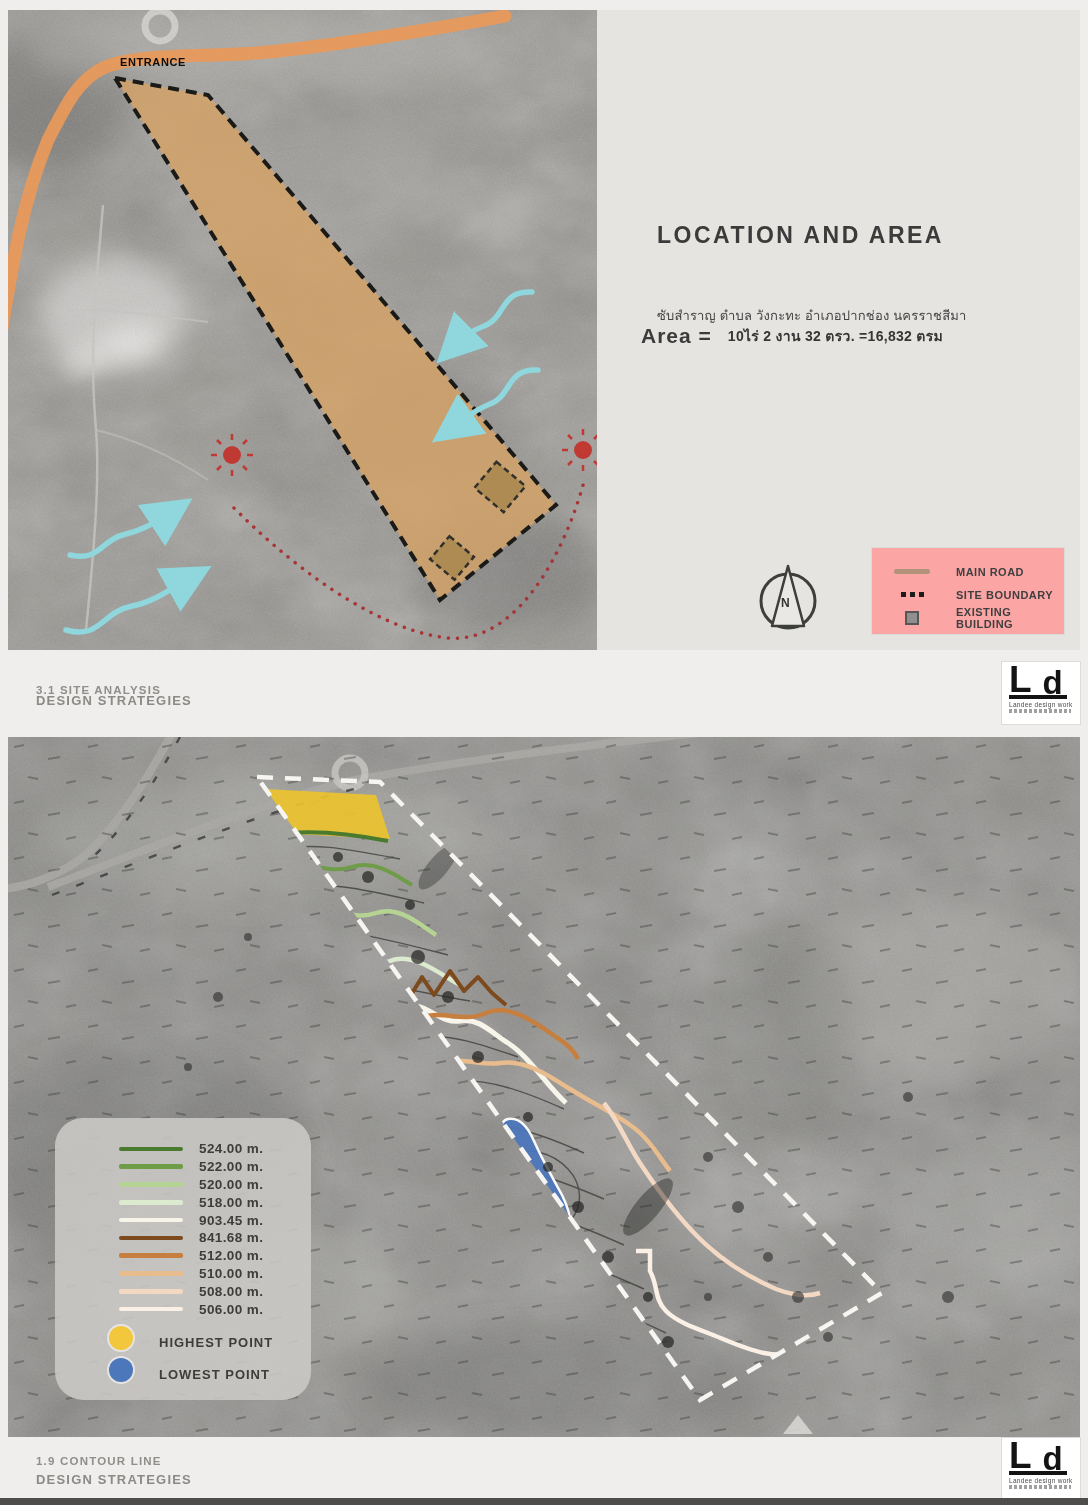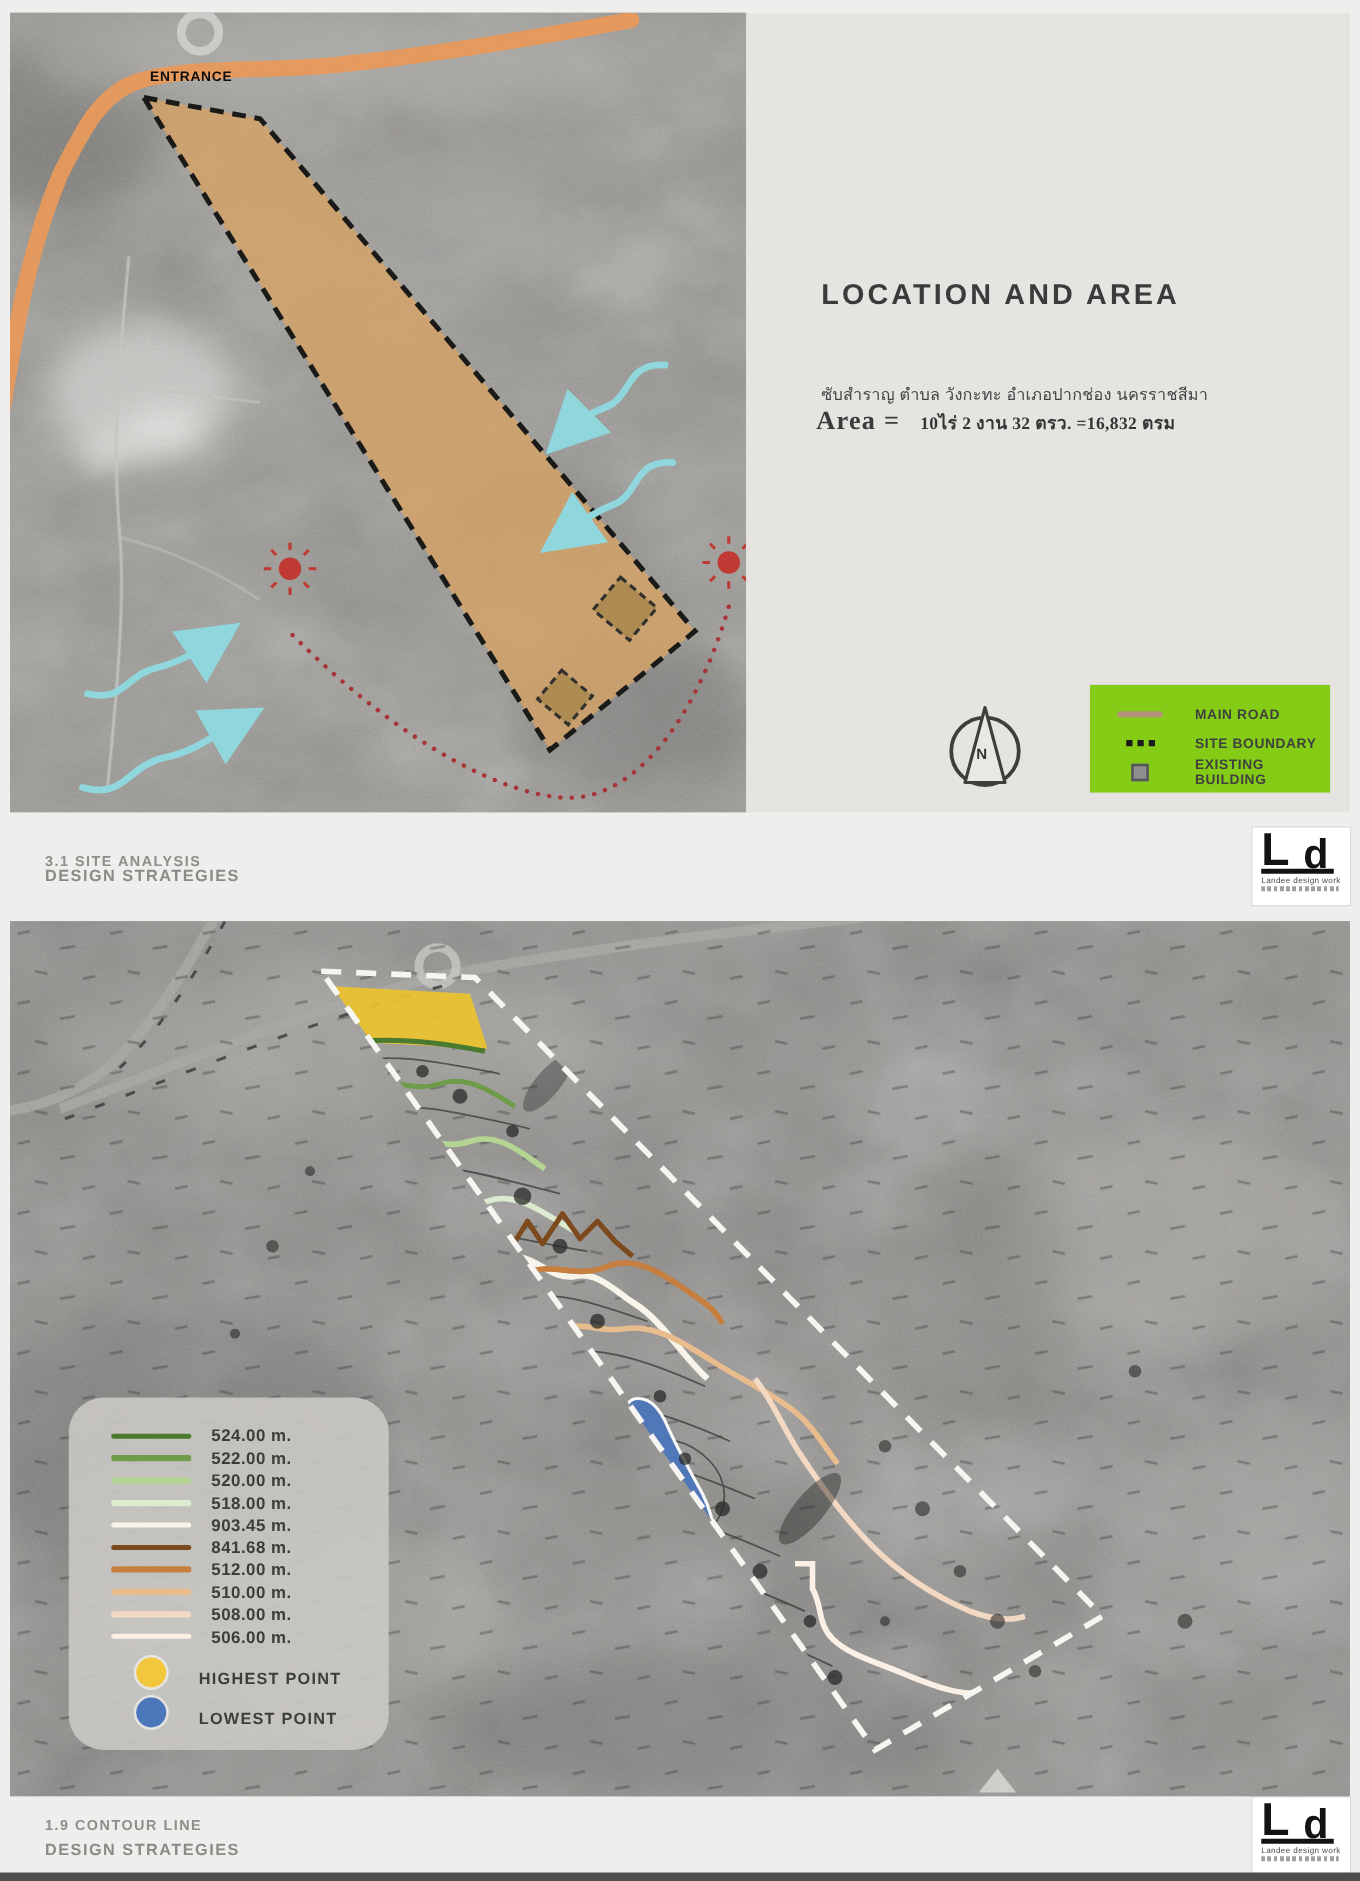"Area =" #area-line { align-items: flex-end -> center; font-family: Liberation Serif, serif -> none; left: 56px -> 44px }
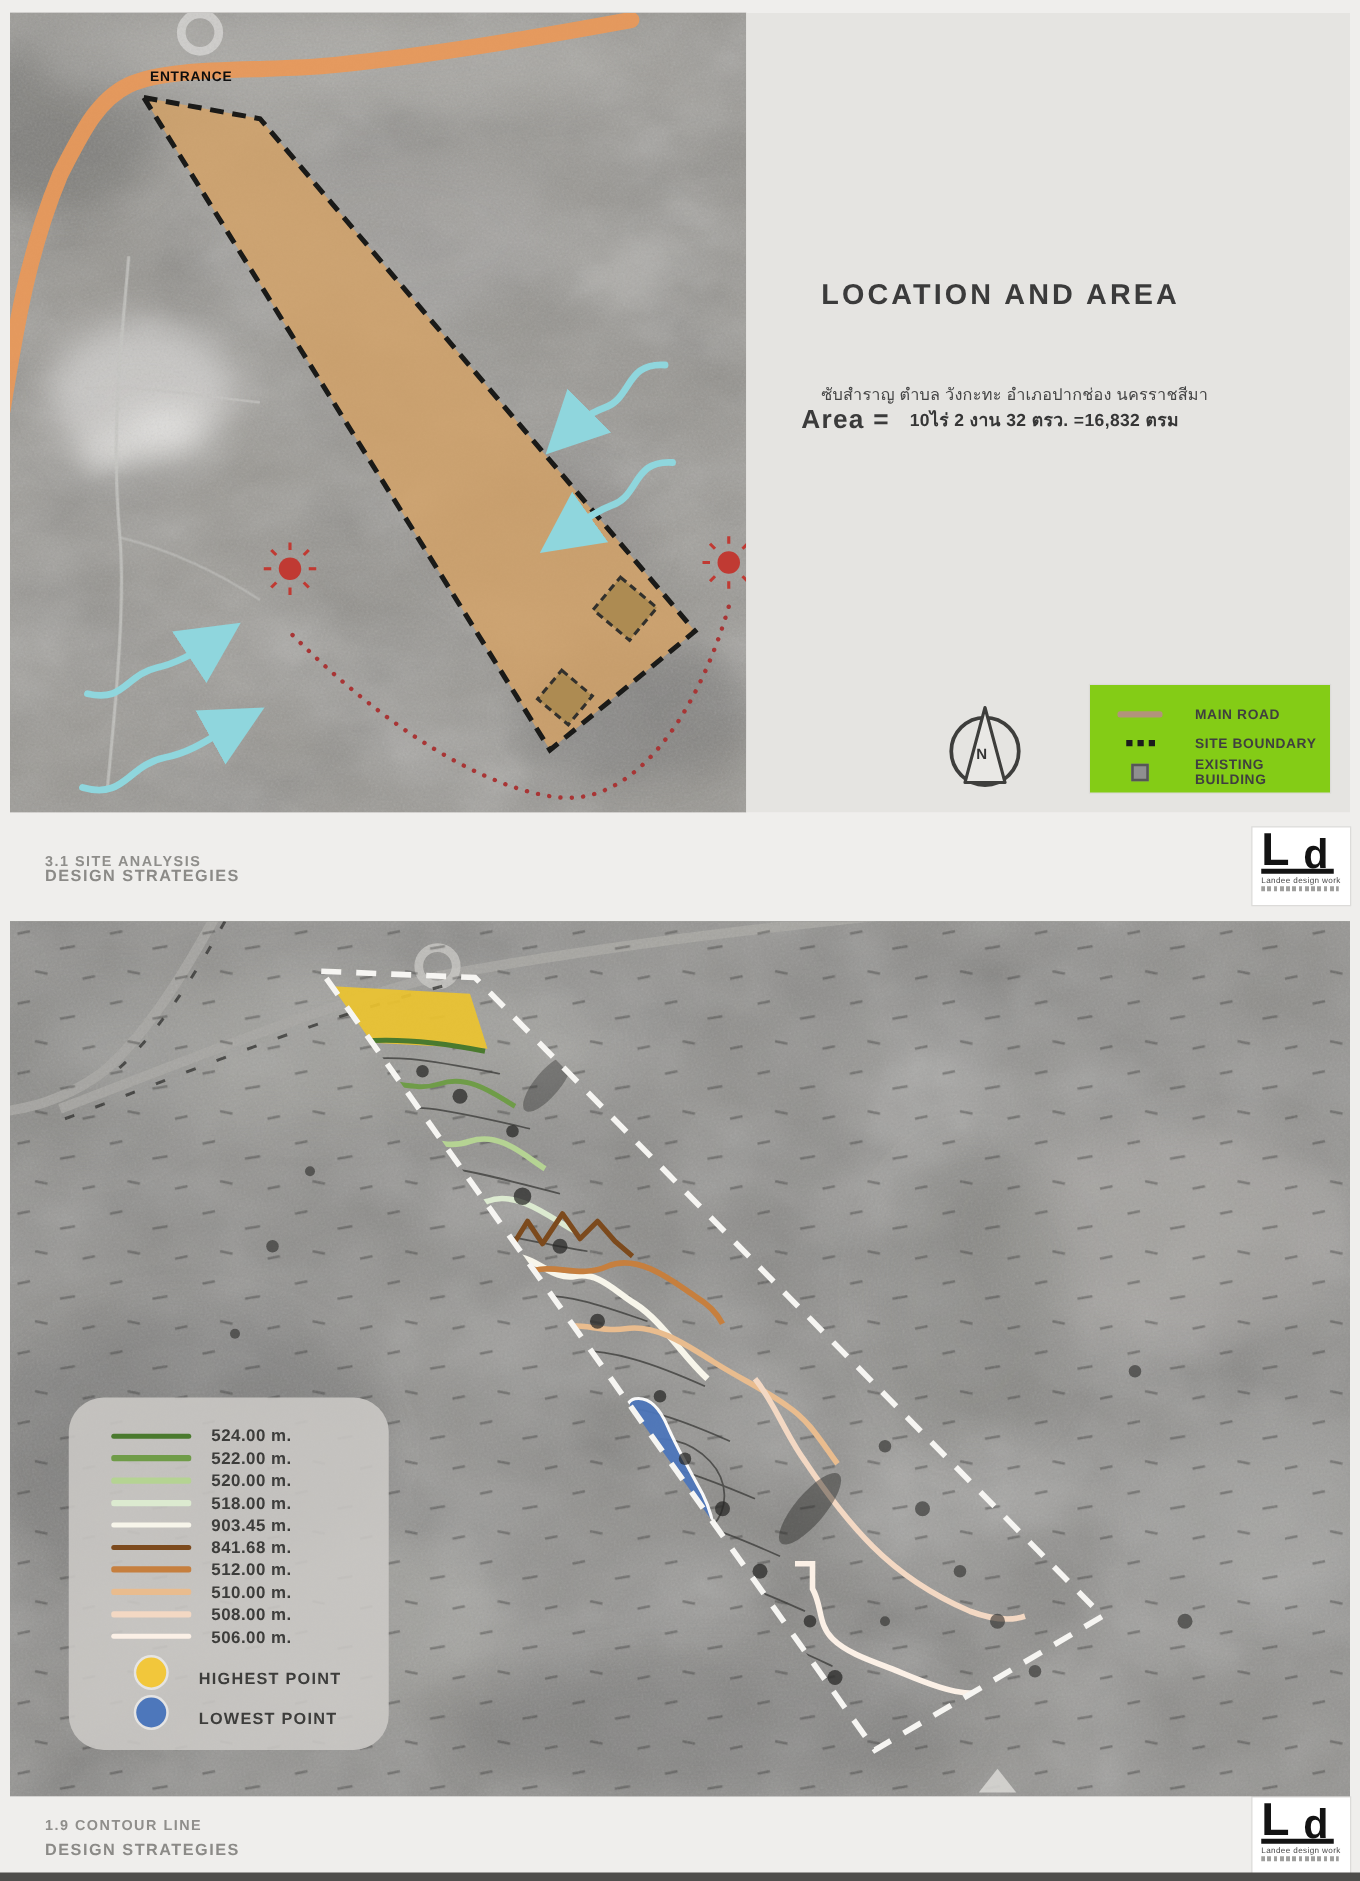"MAIN ROAD" #legend-a { background: #84cc16 -> #fca5a5 }
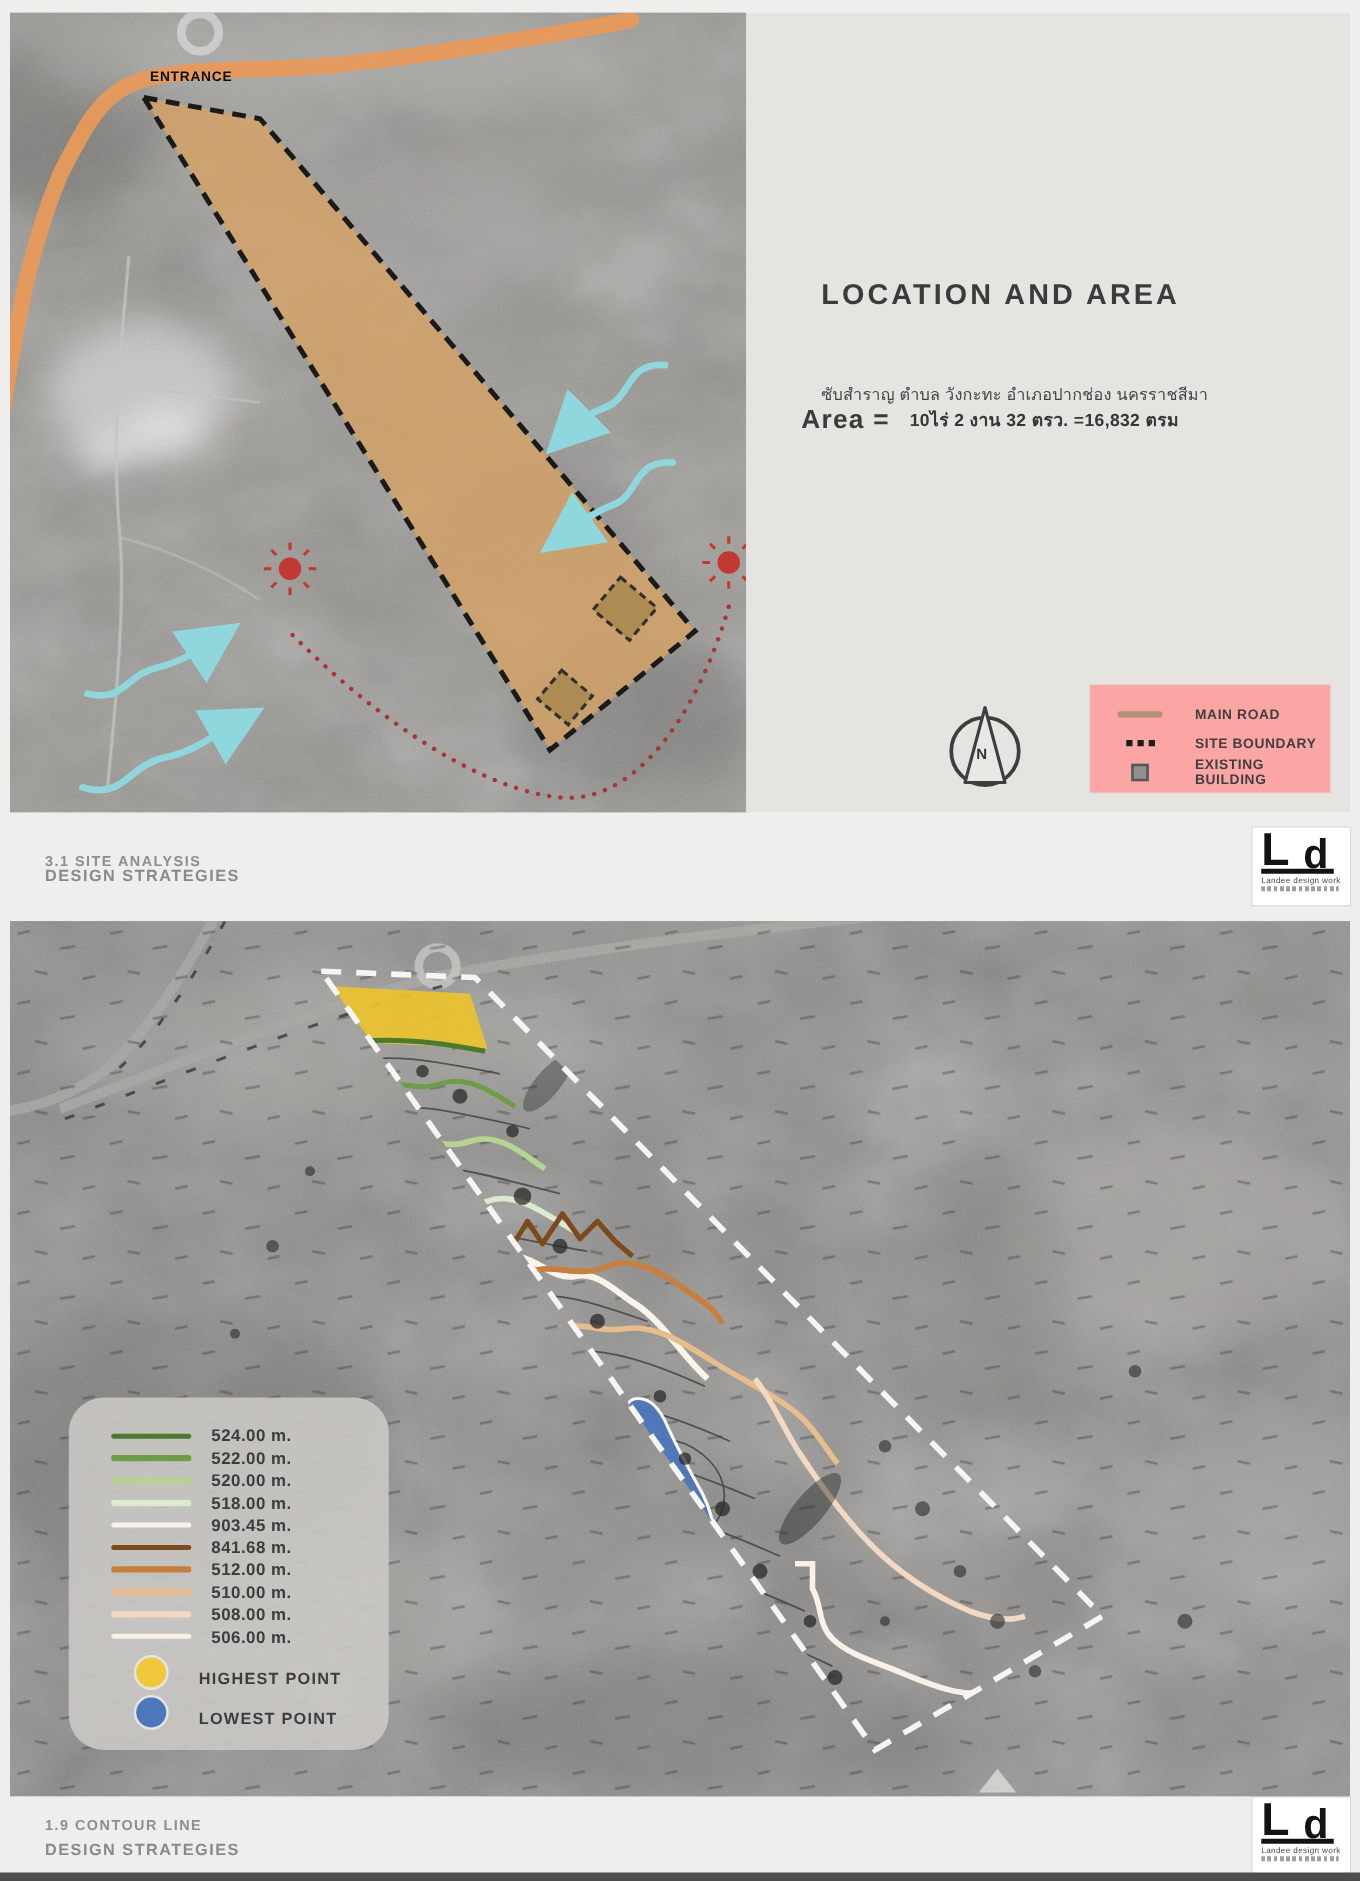"524.00 m." .crow { margin-left: none -> 30px }
